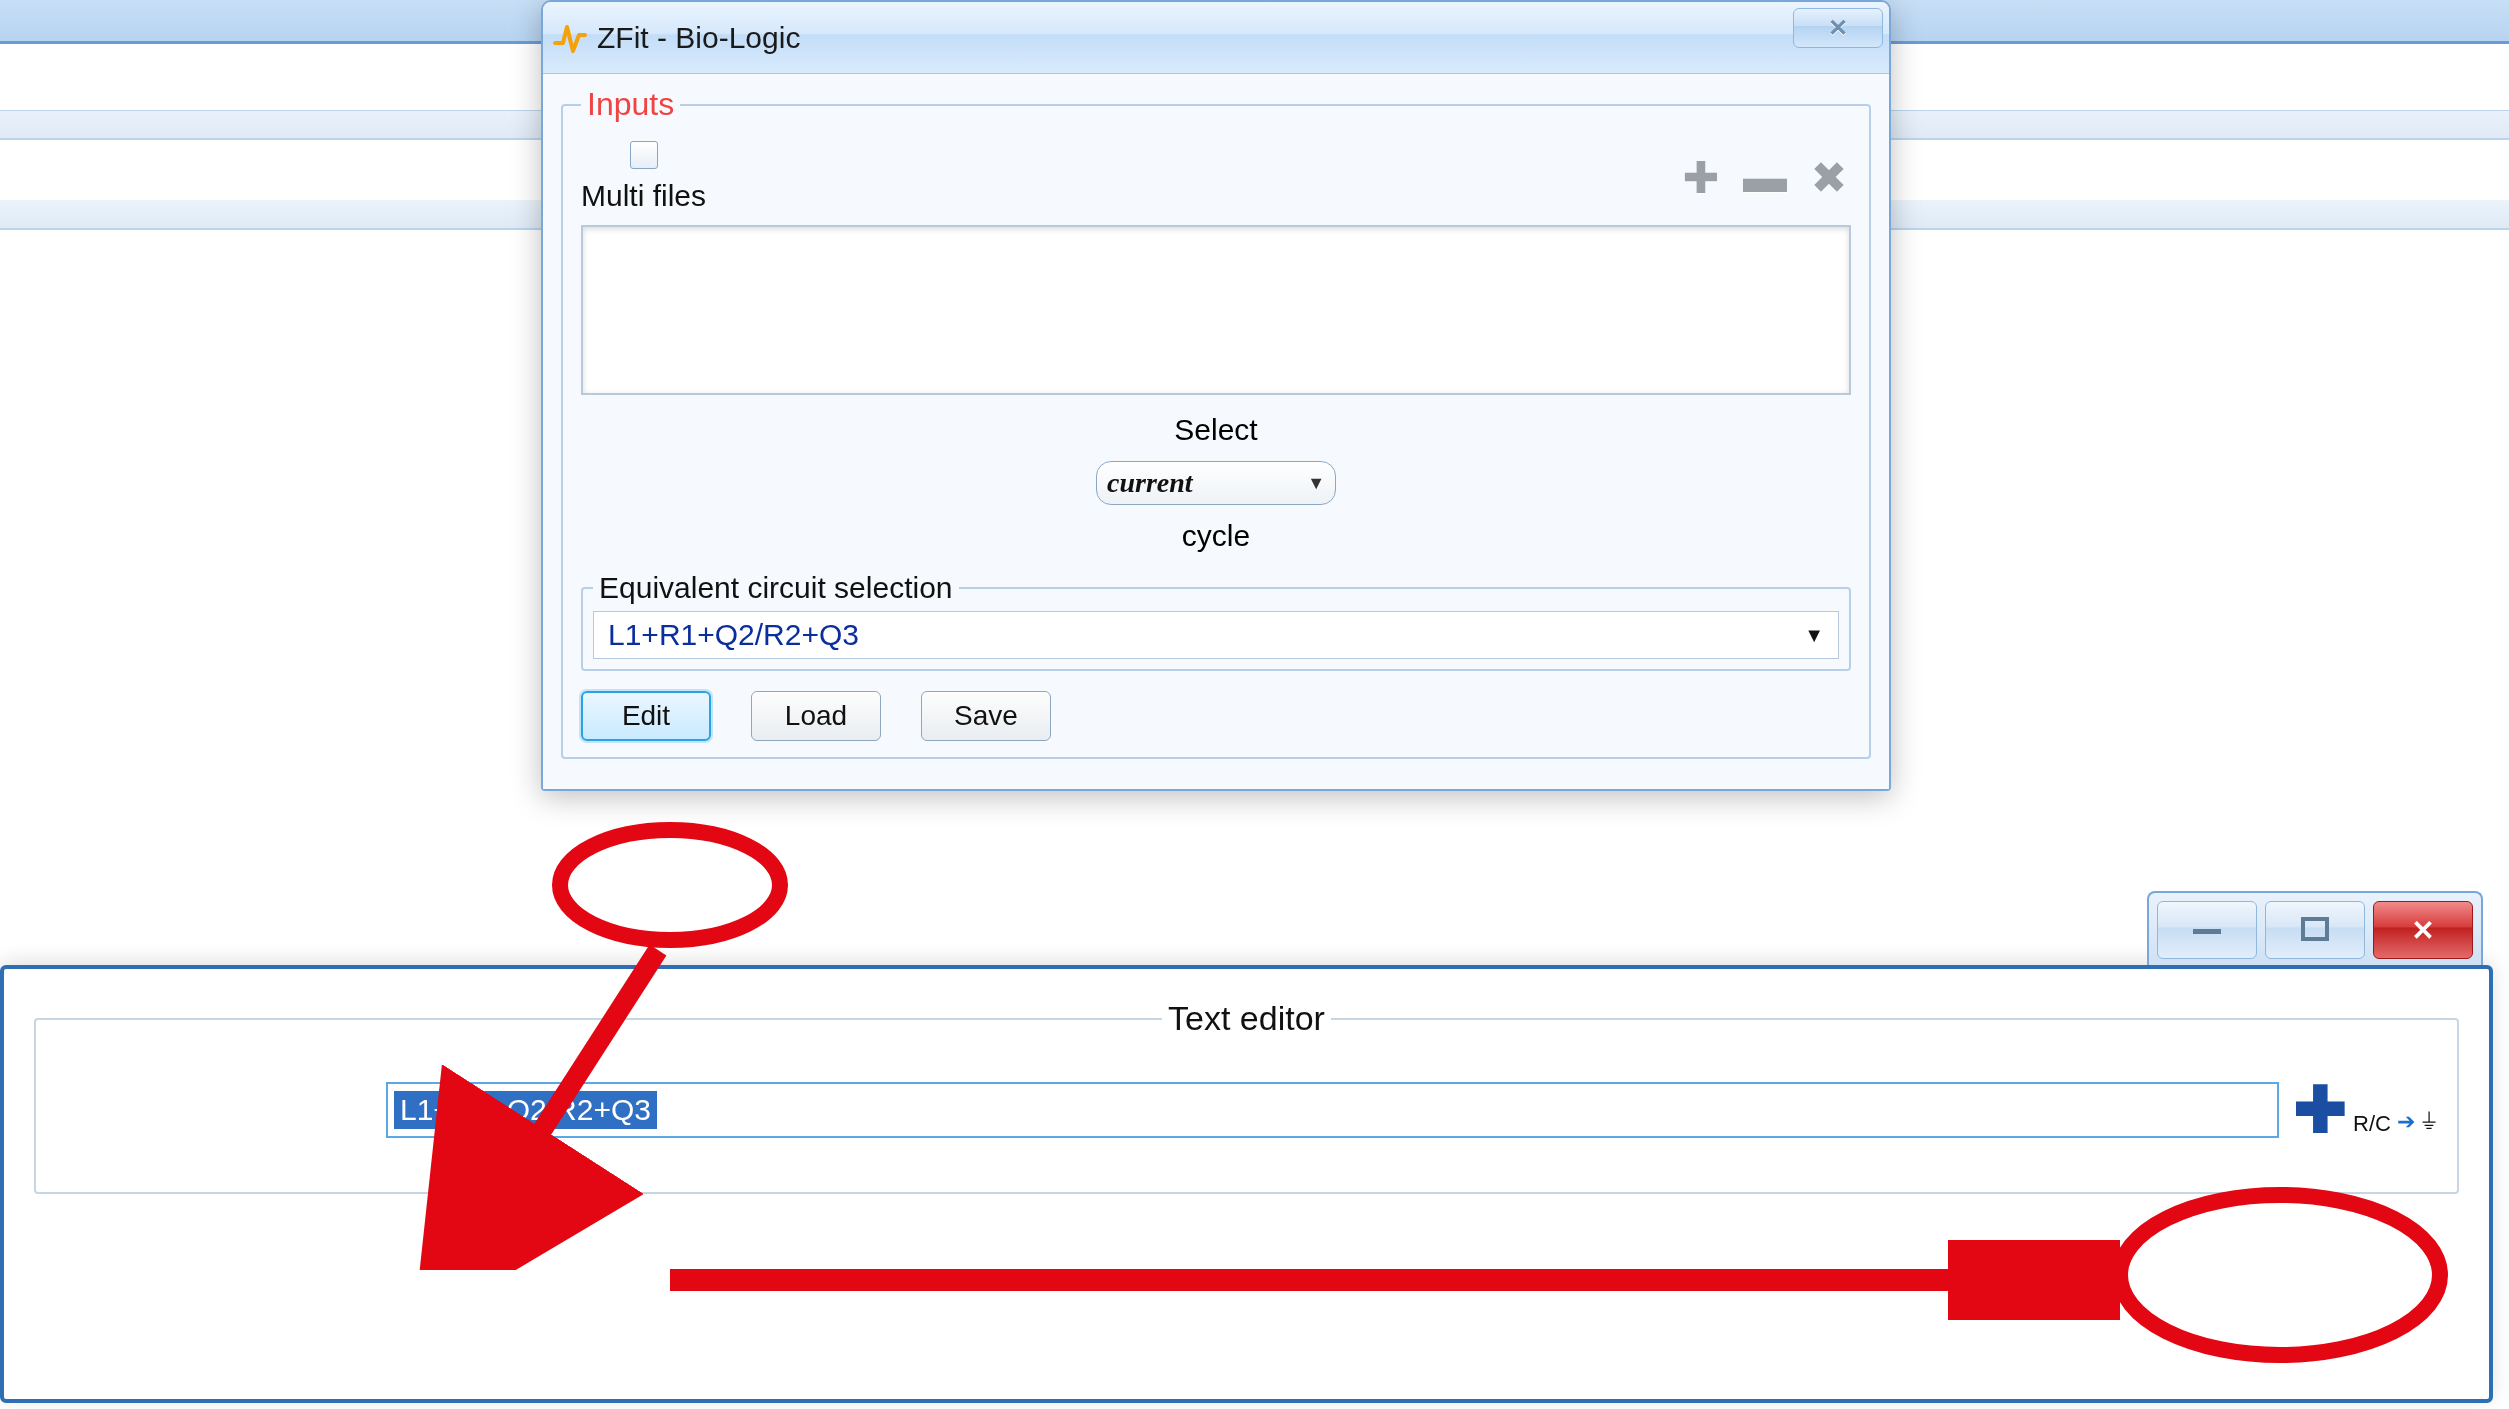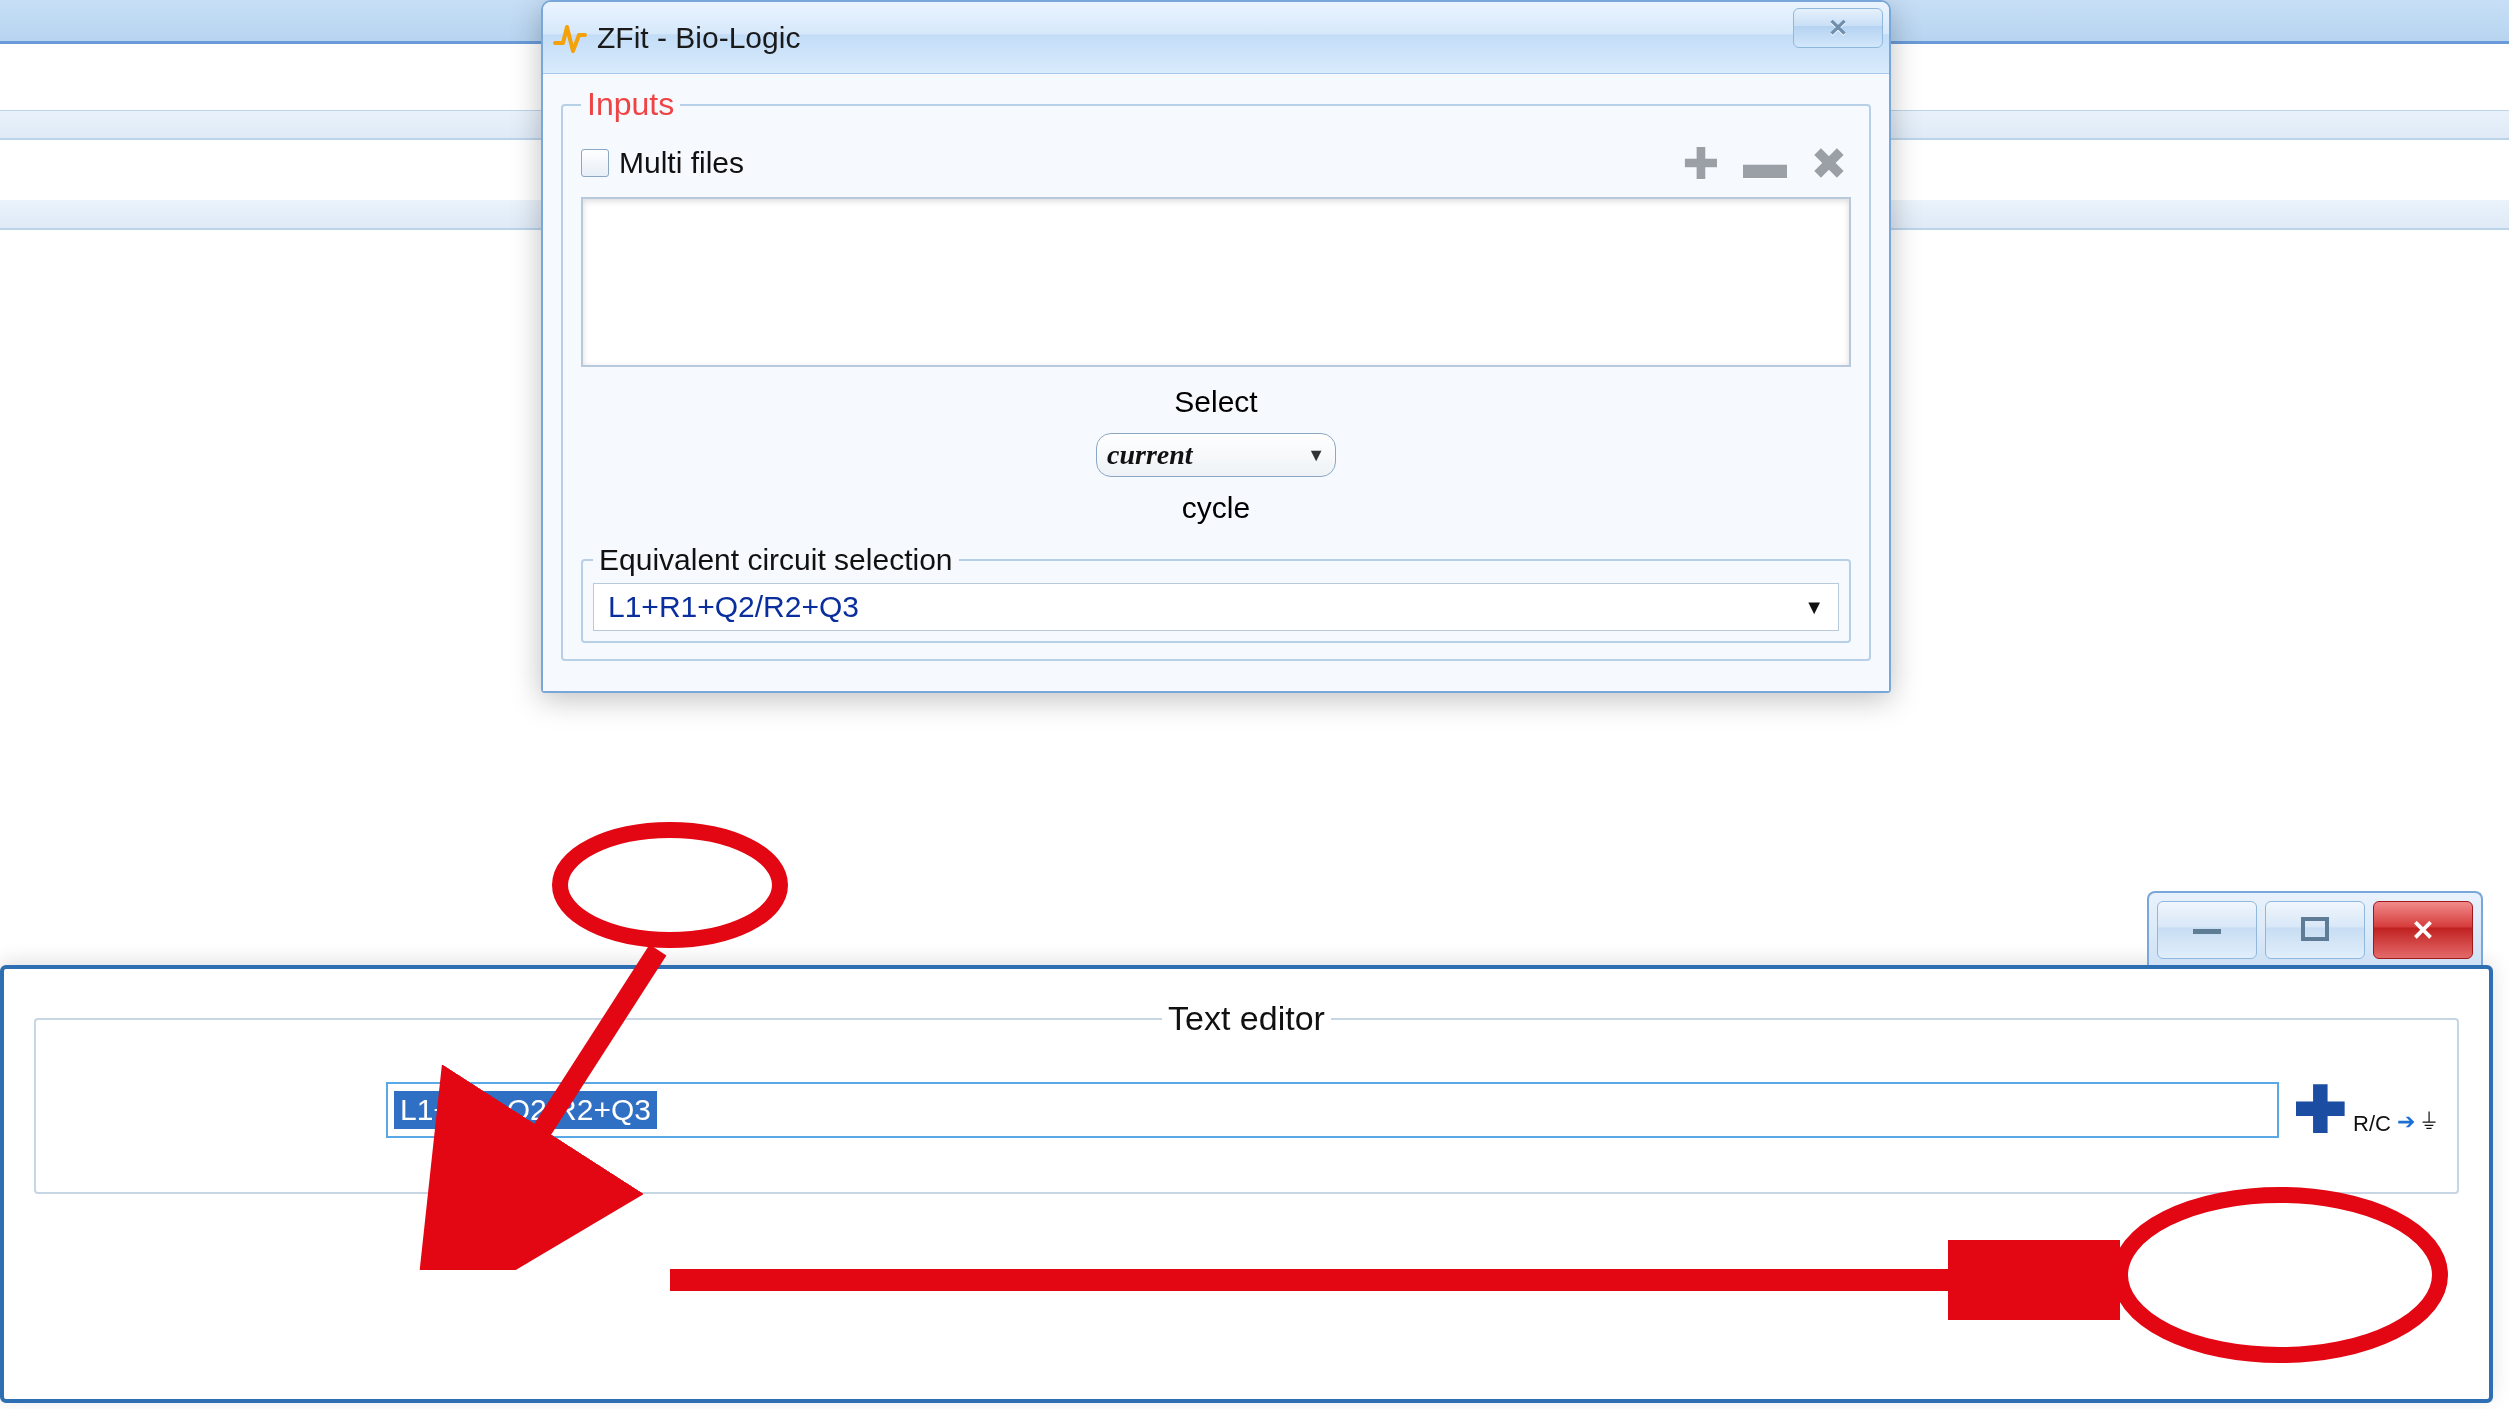"Multi files" .multi-left { flex-direction: none -> column }
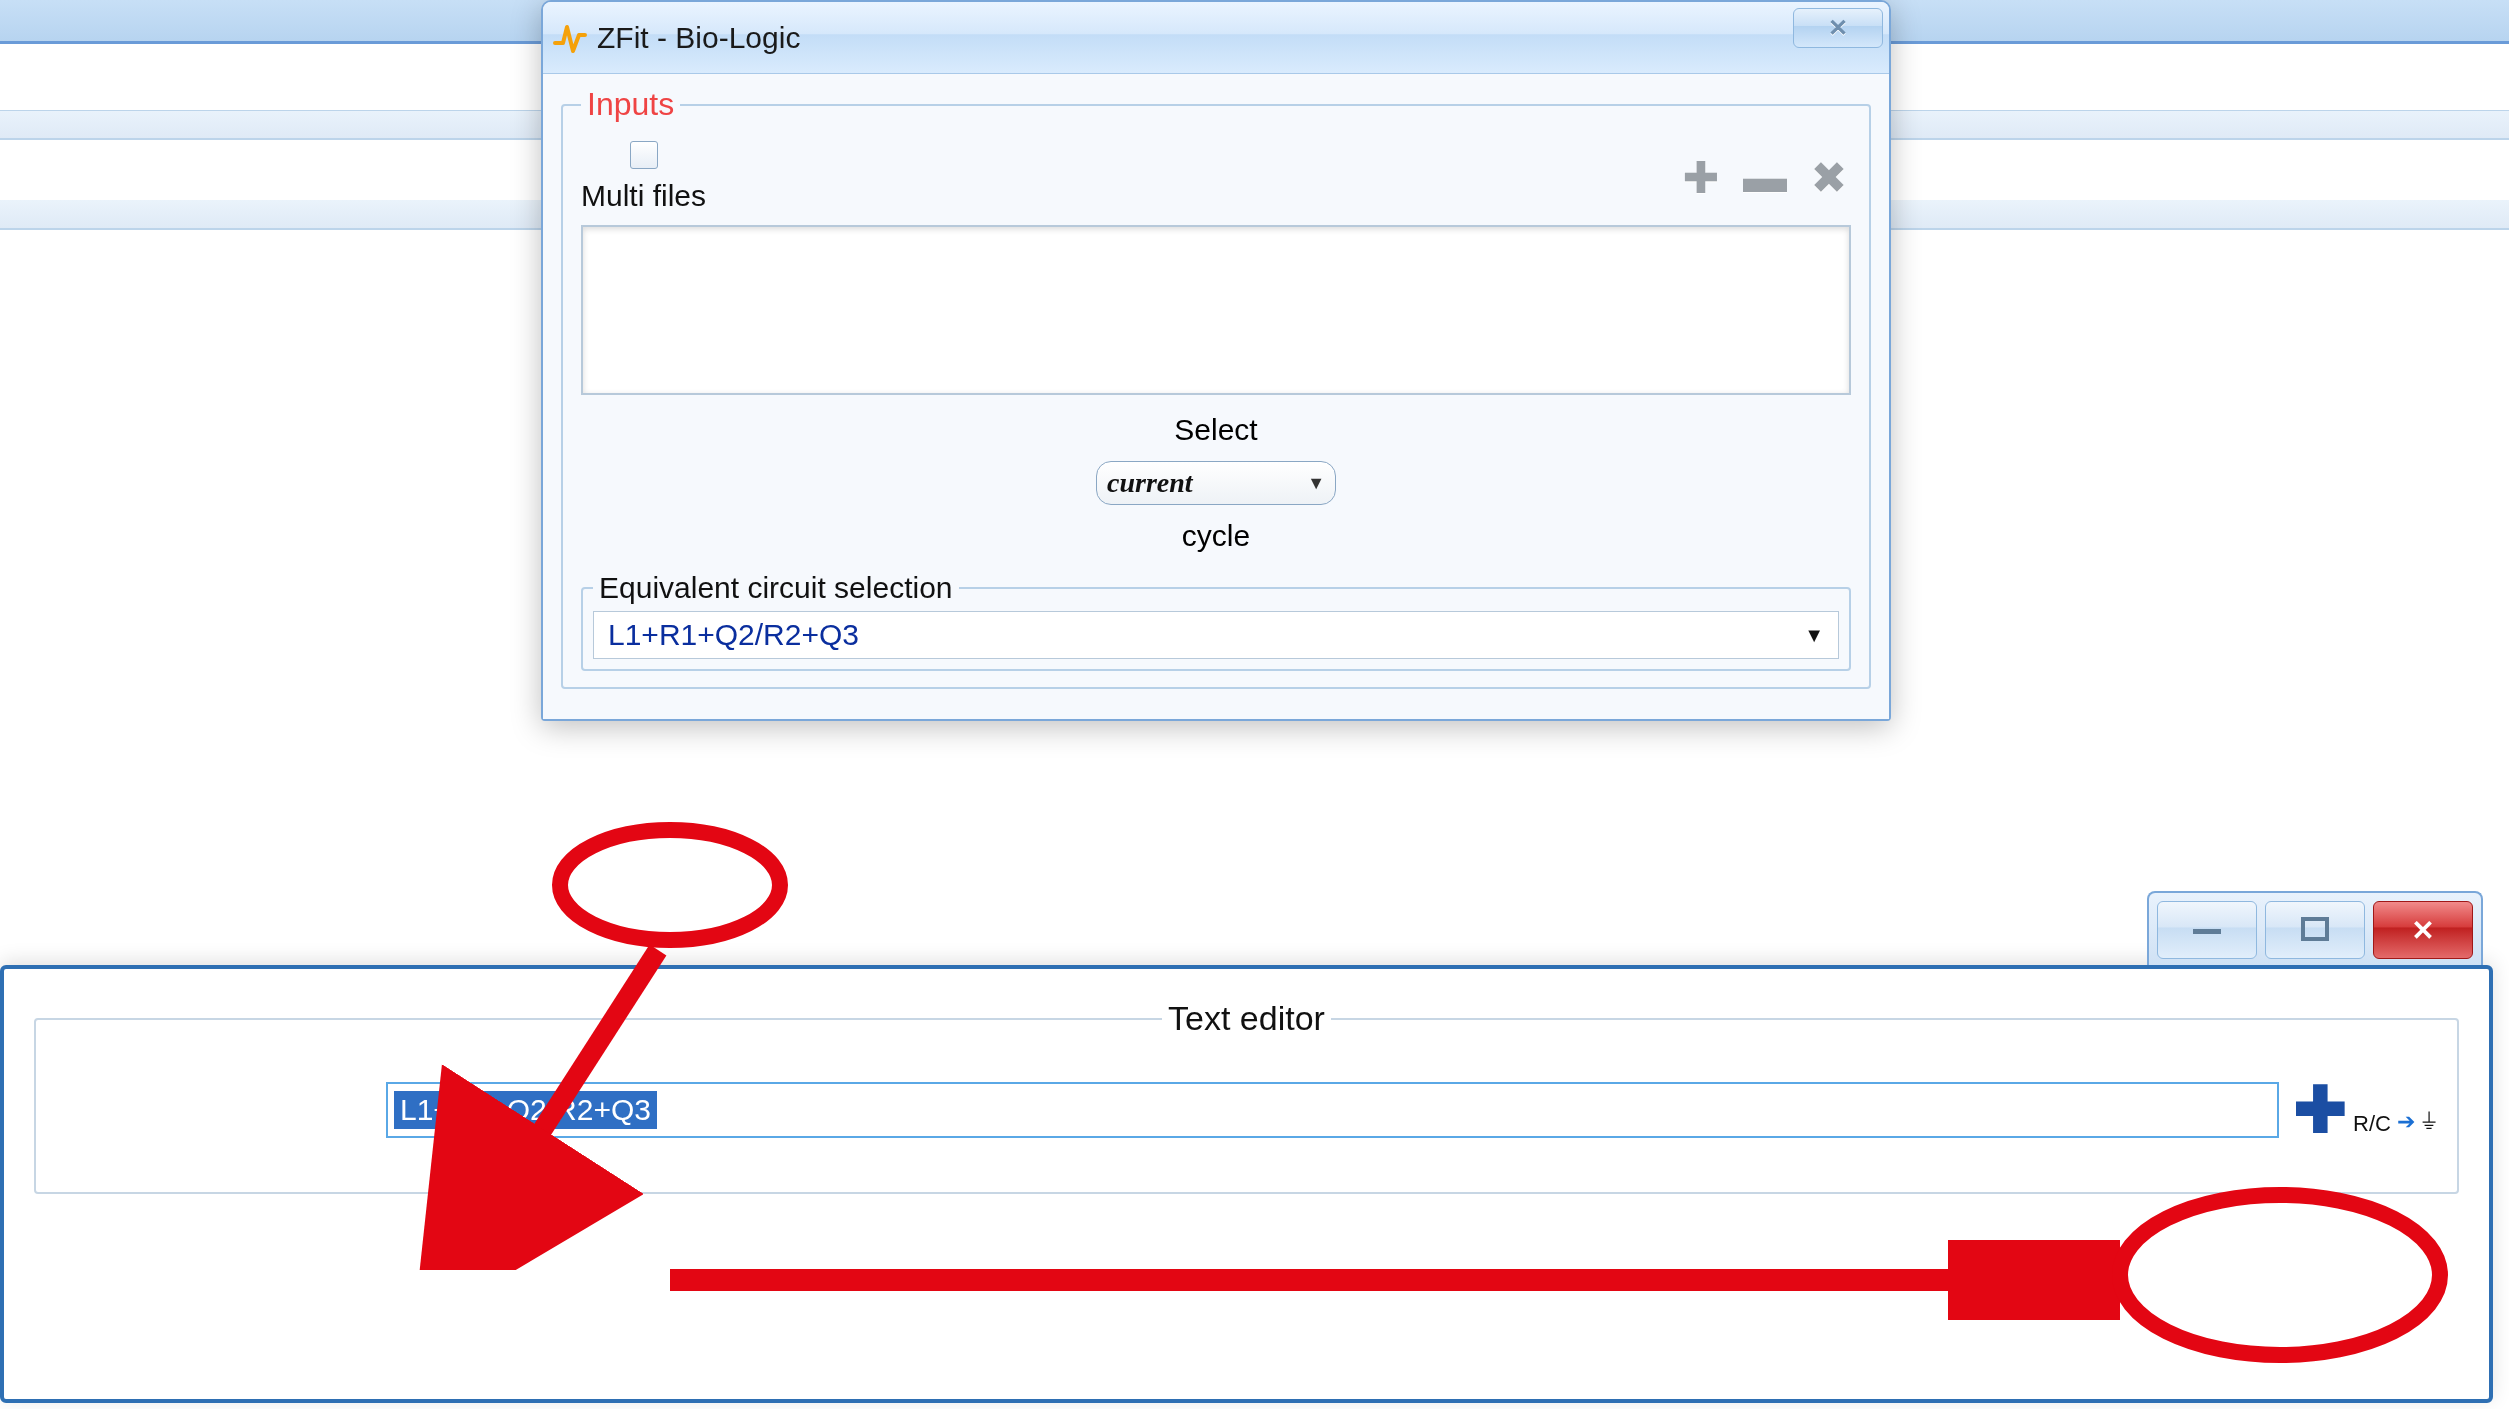"Edit" div.btn-row { html: none -> <div> <div> <span>Edit</span> </div> <div> <span>Load</span> </div> <div> <span>Save</span> </div> </div> }
